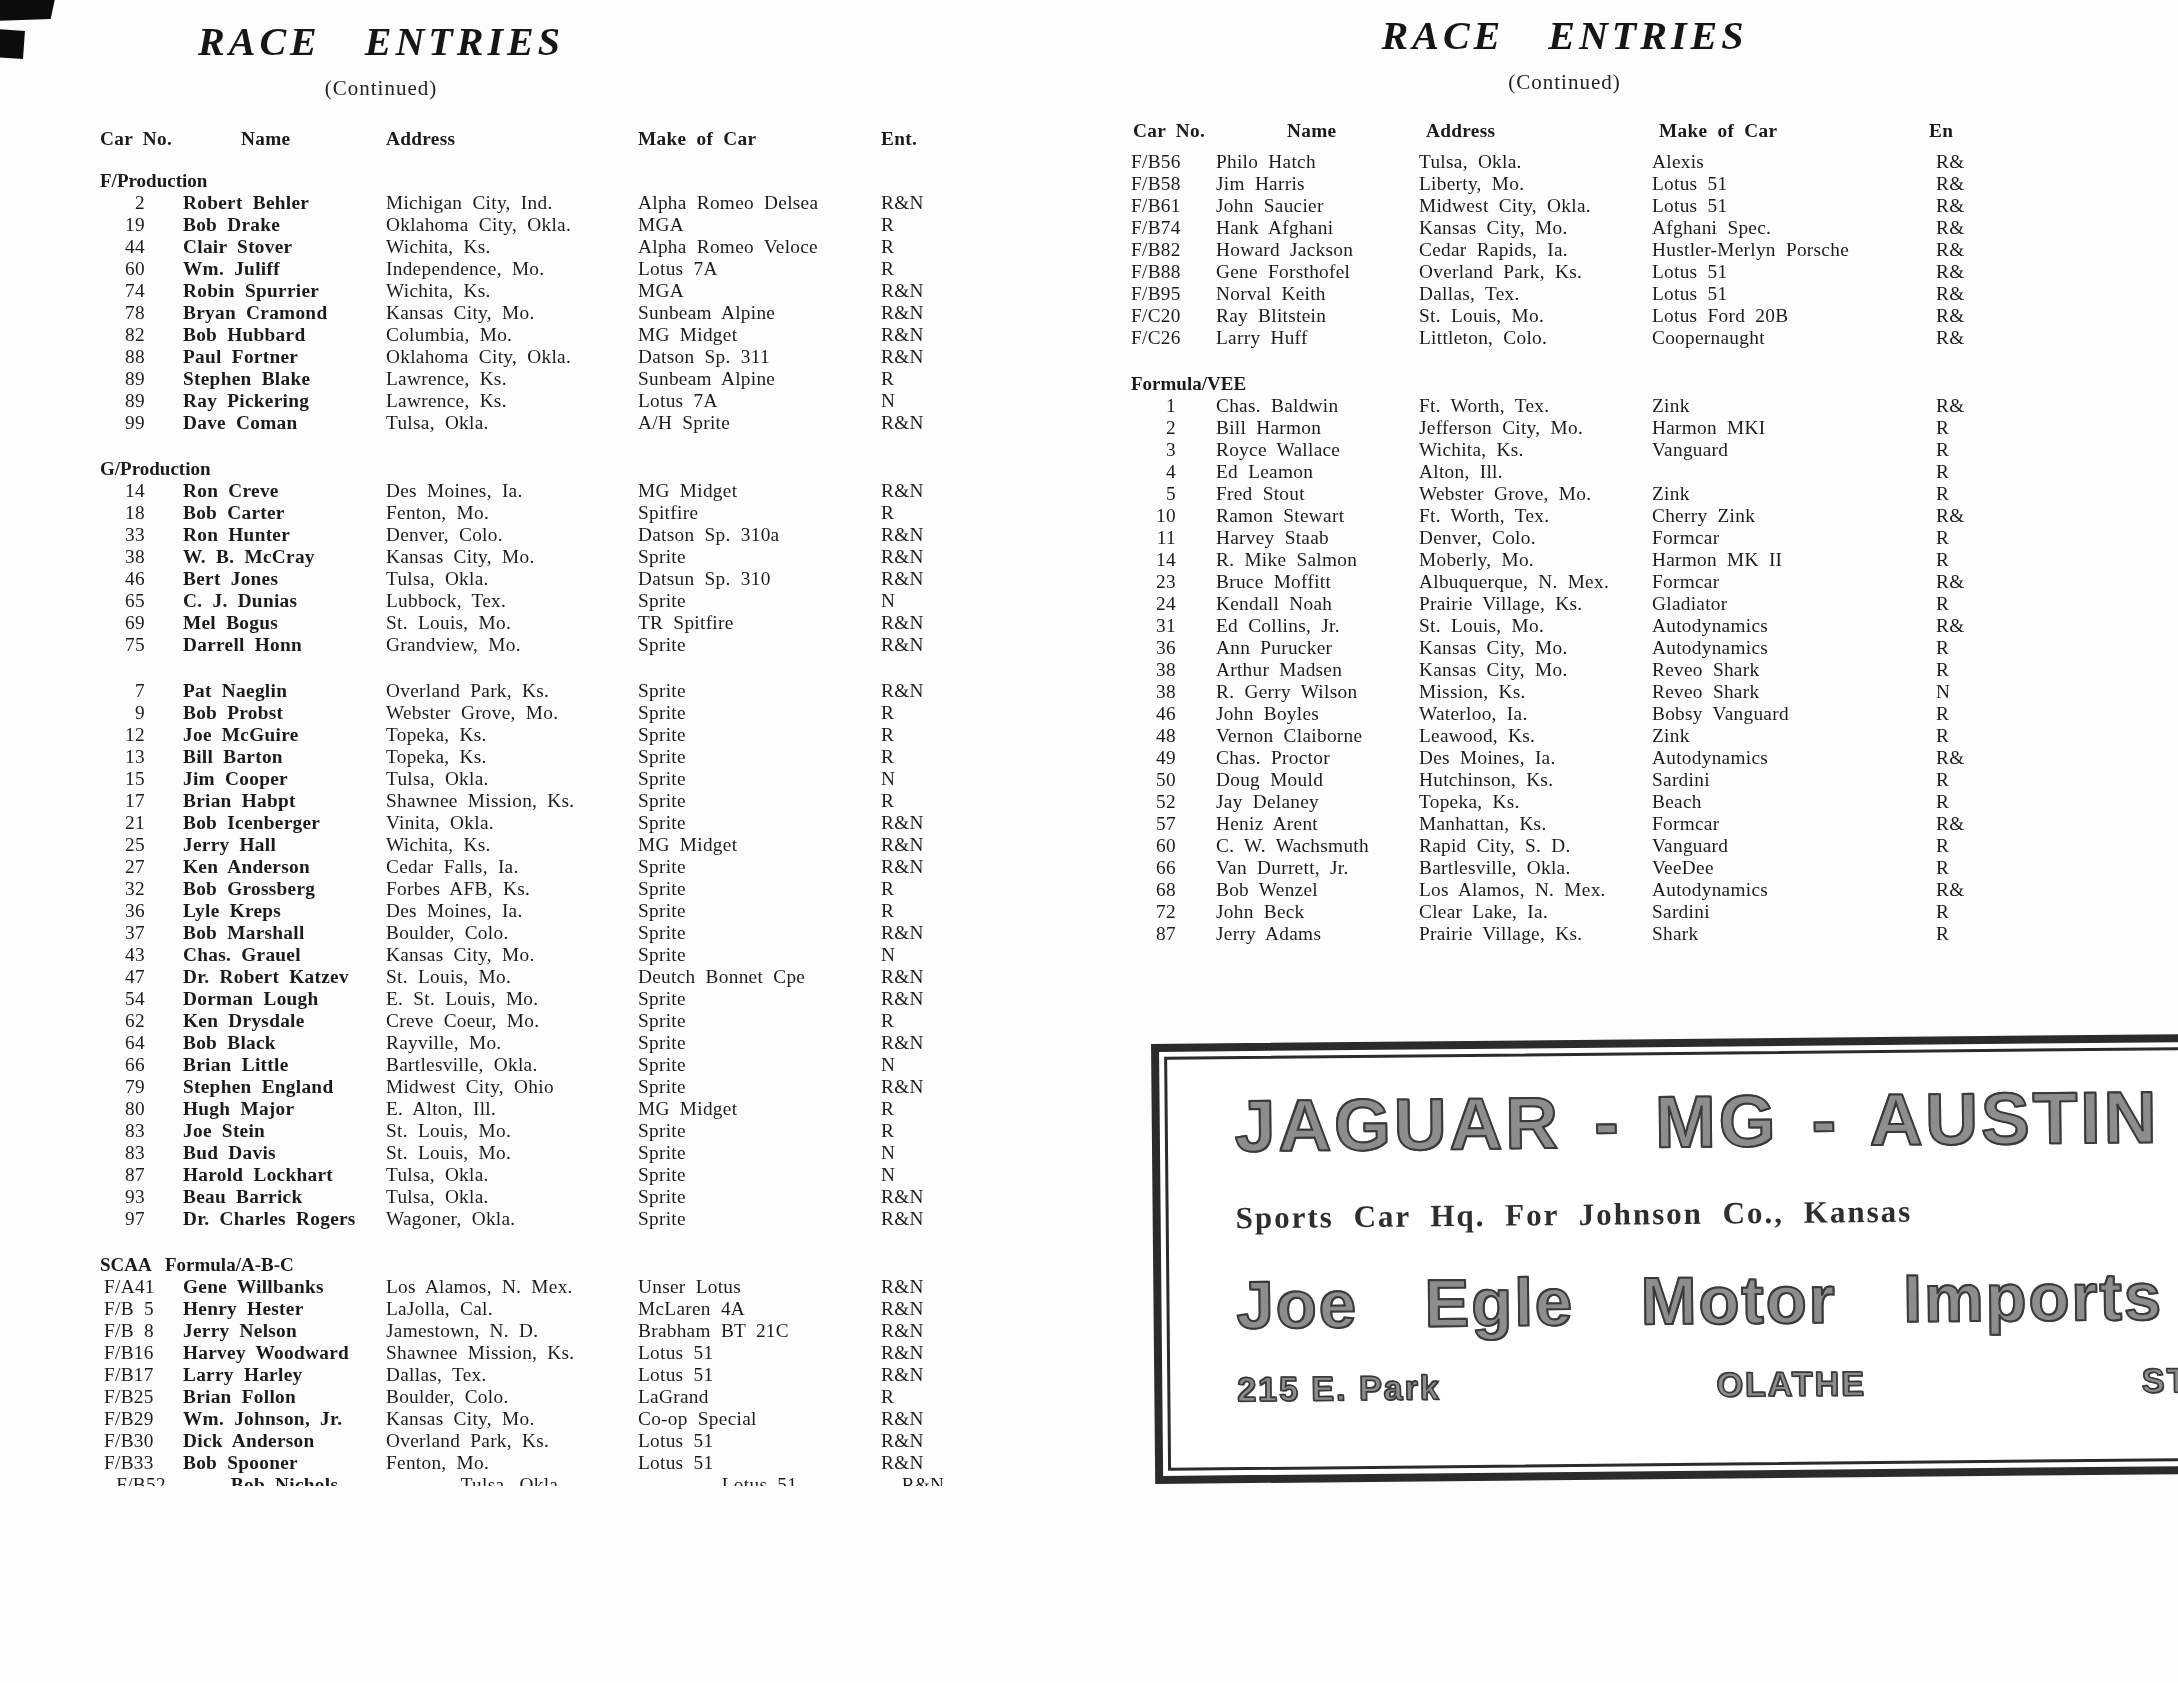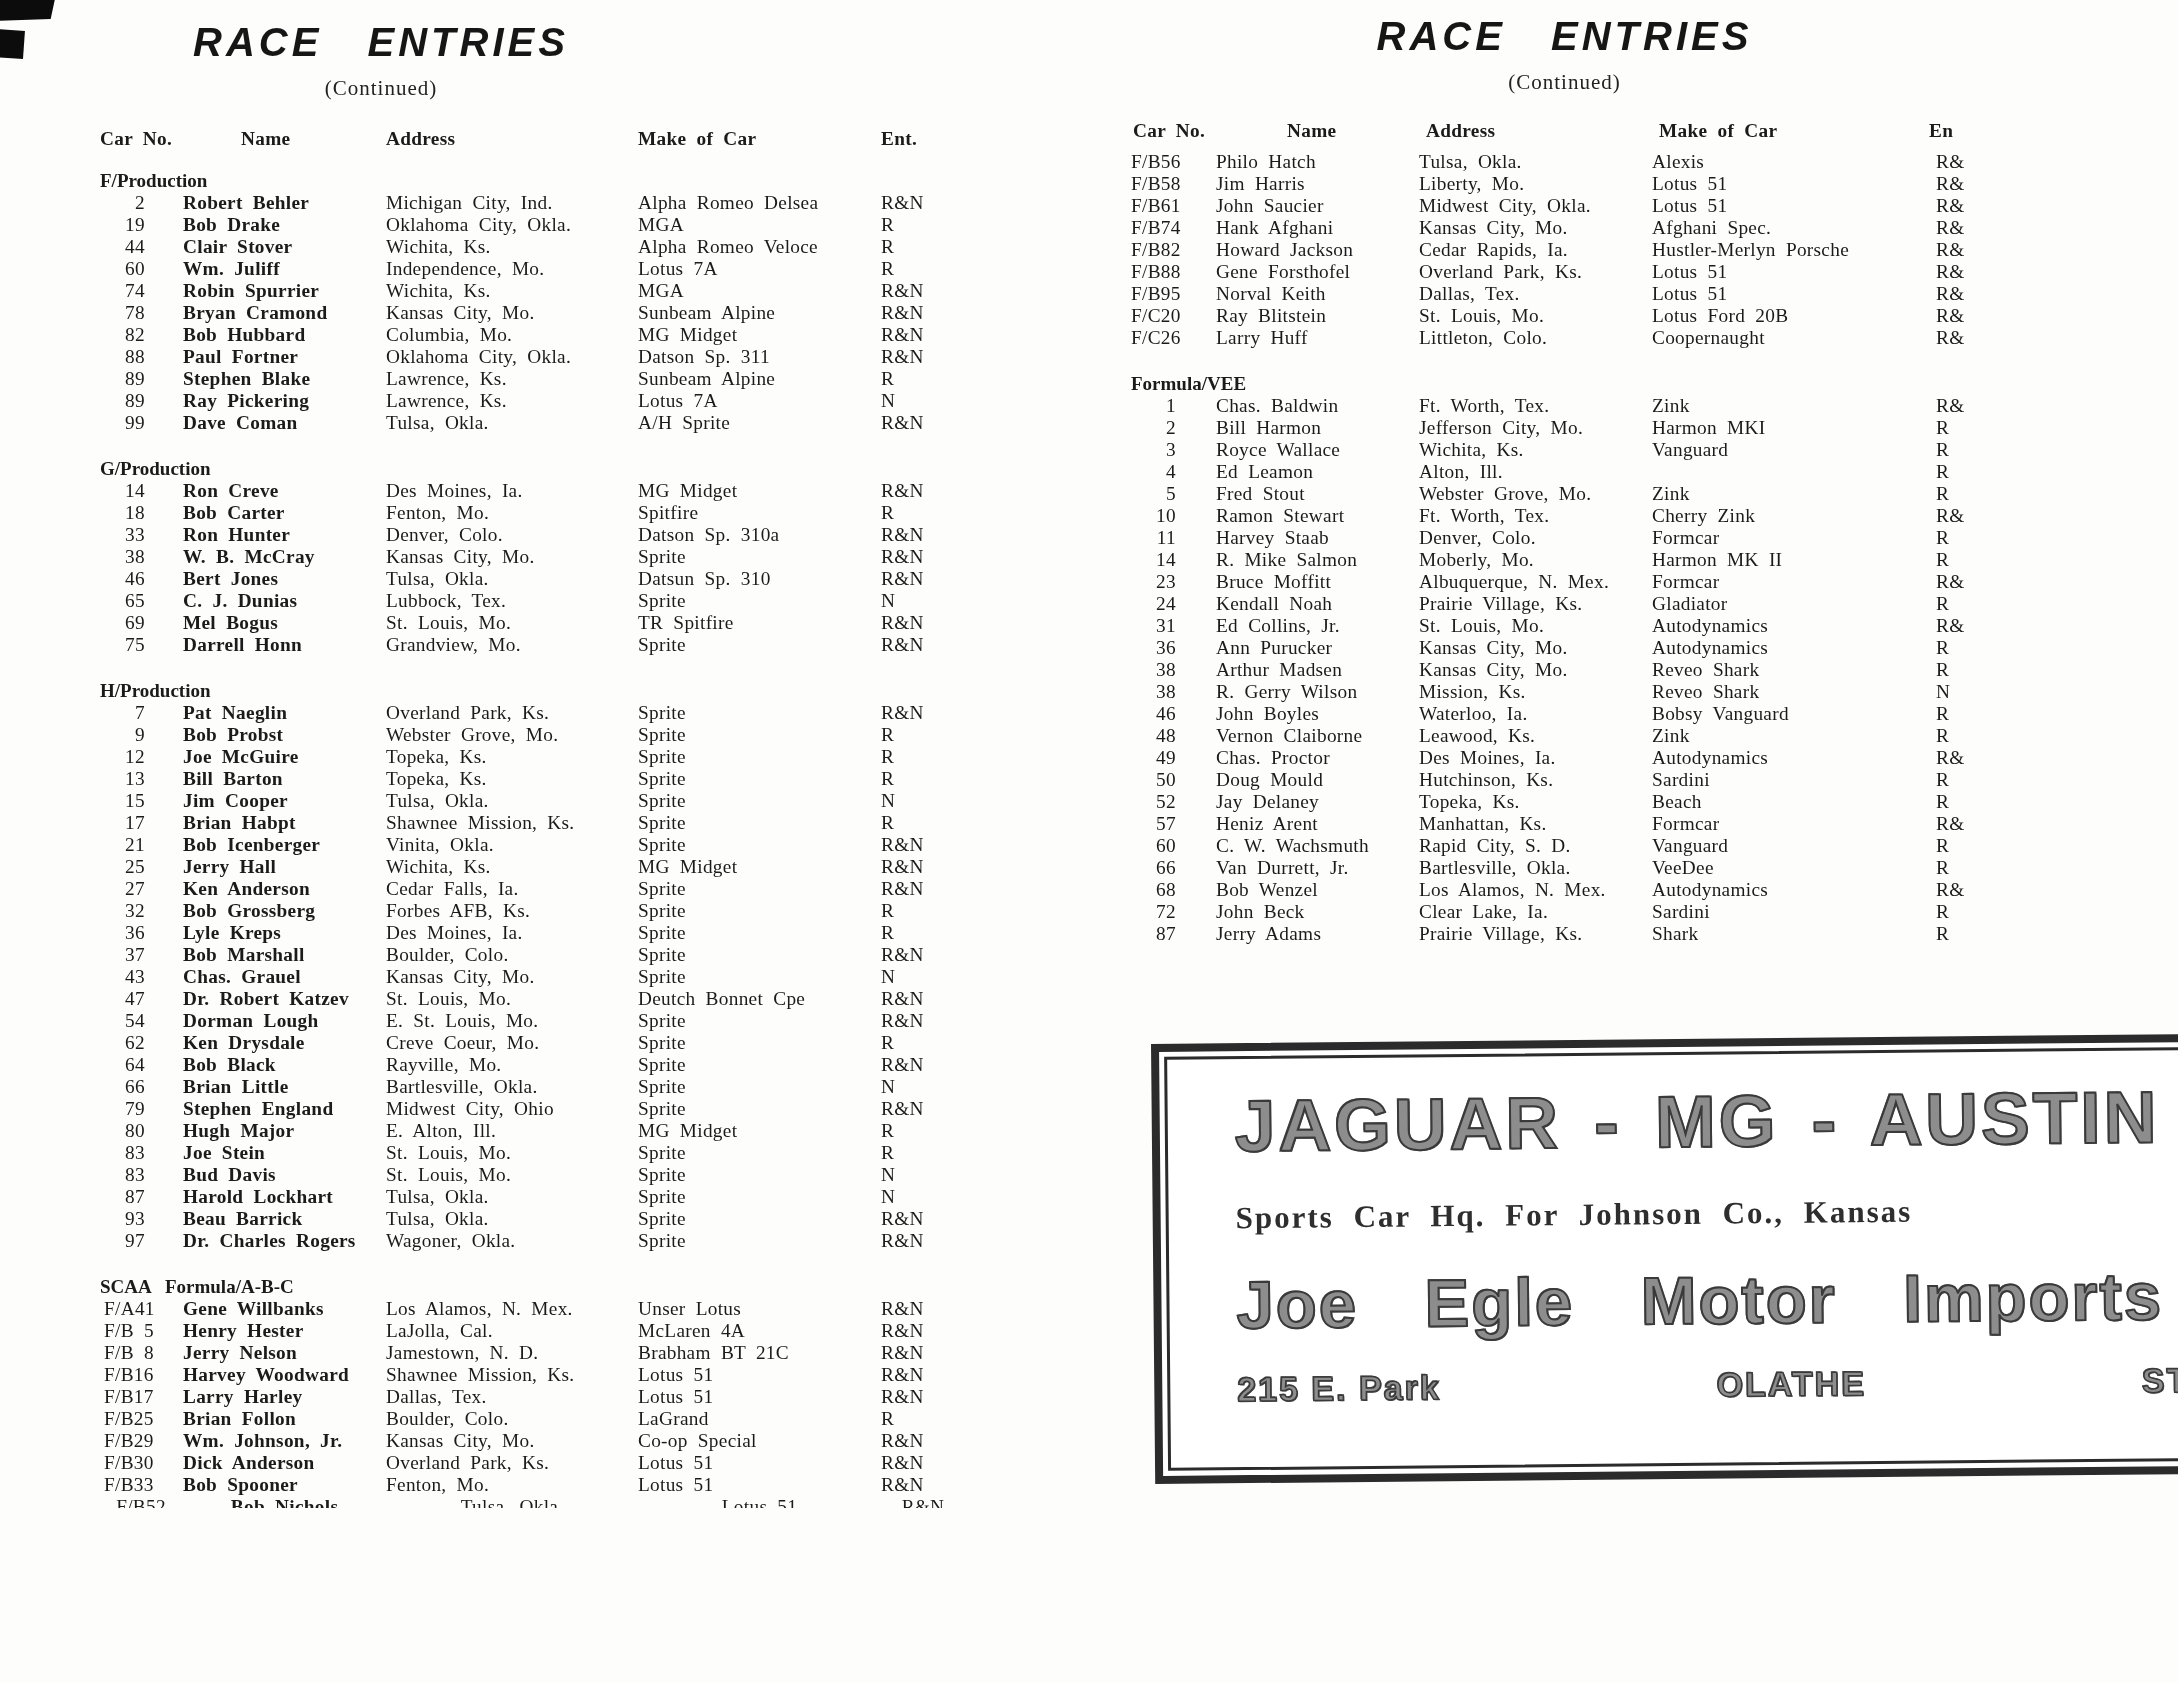"RACE ENTRIES" .title { font-family: Liberation Sans, sans-serif -> Liberation Serif, serif }
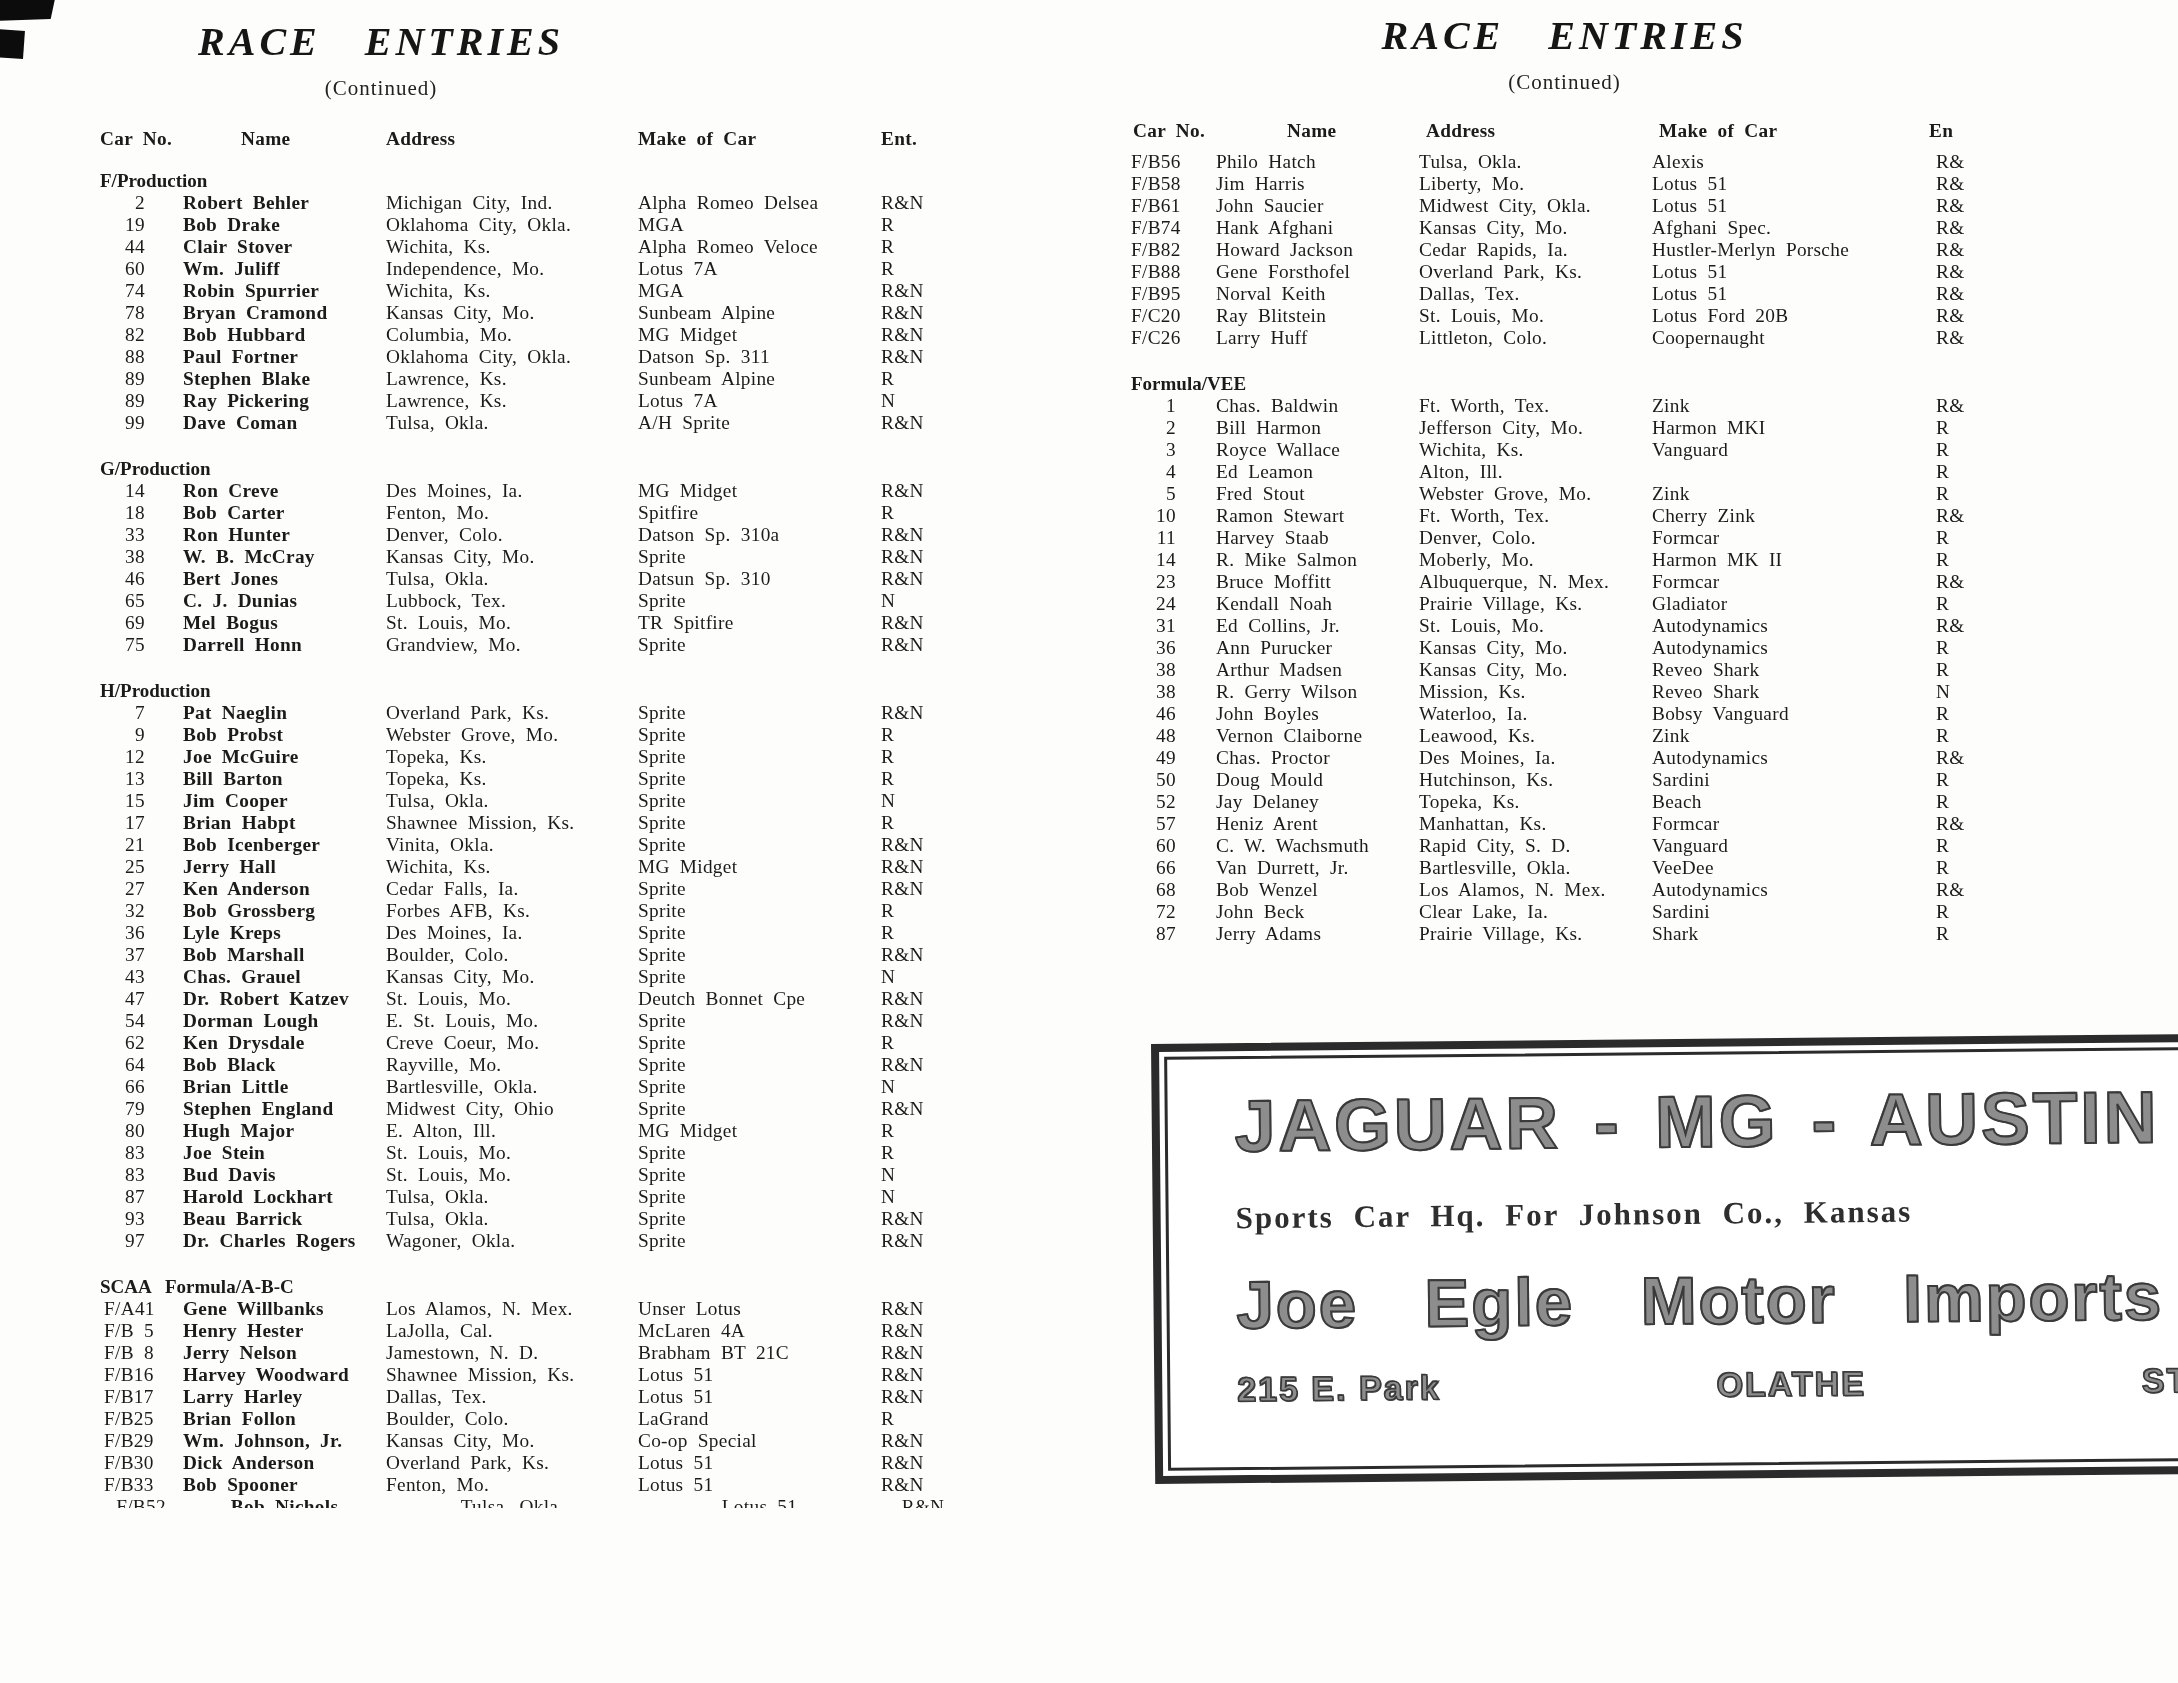"H/Production" div.section-label { html: <div>H/Production</div> -> none }
